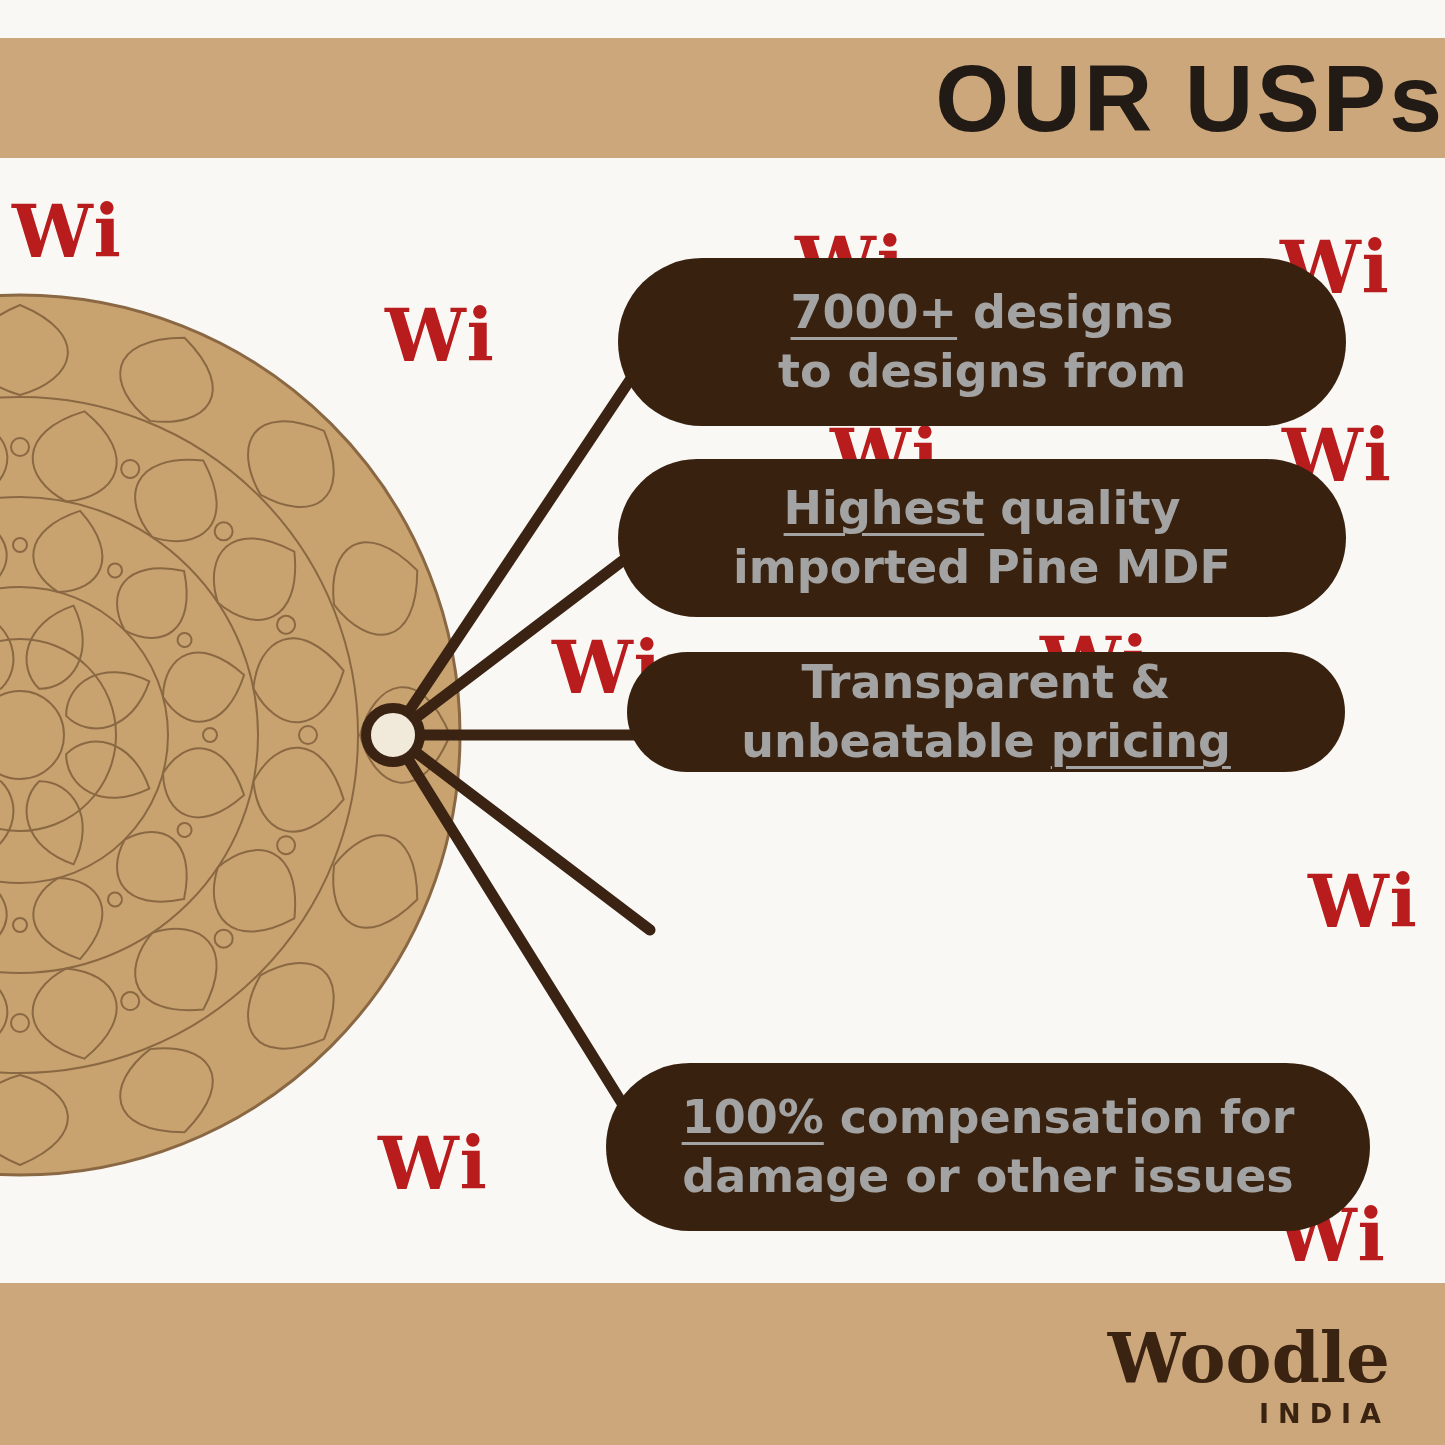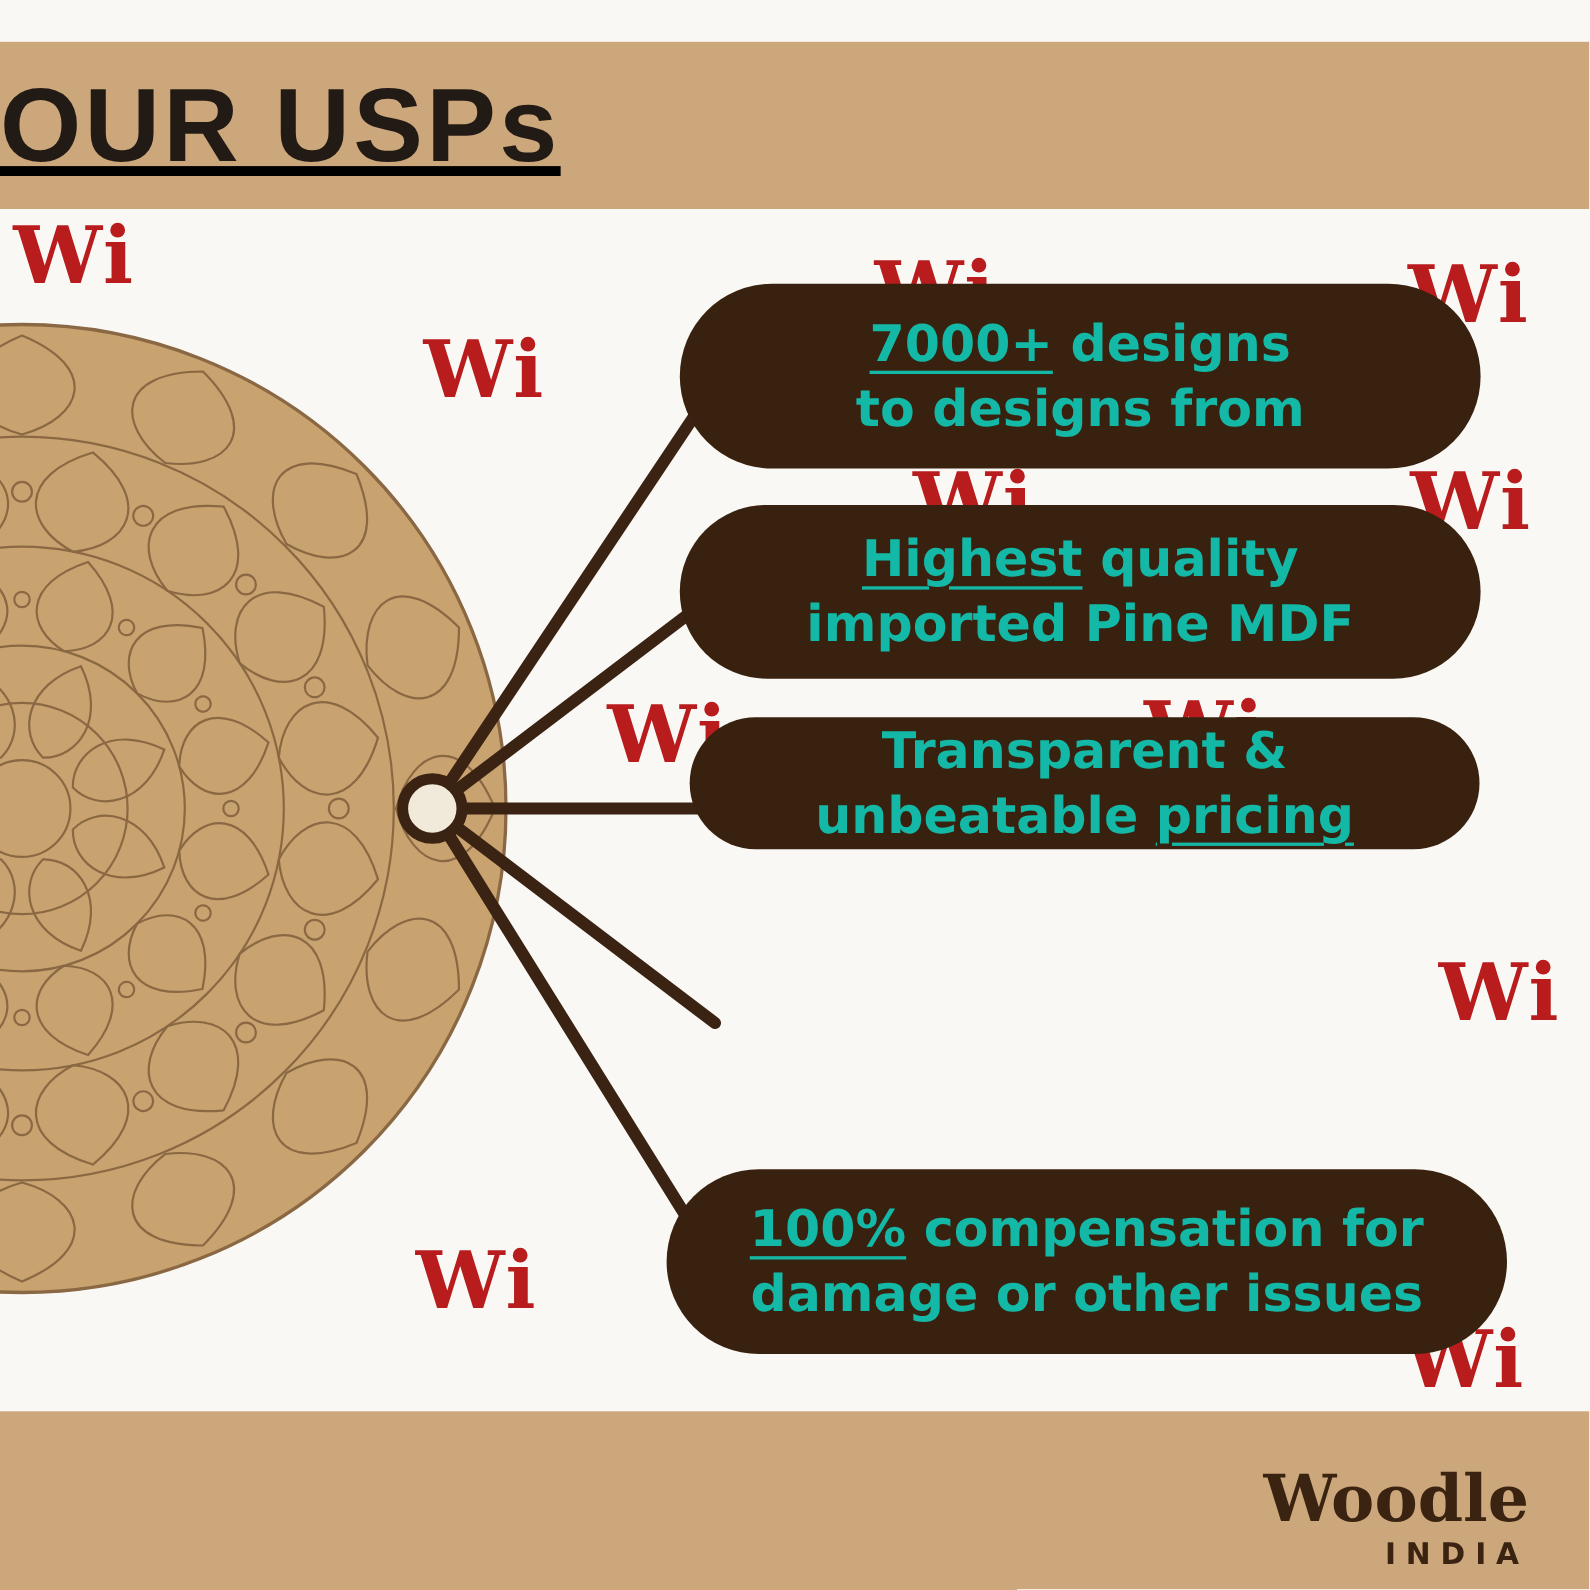"OUR USPs" .band-top { height: 152px -> 120px; justify-content: flex-start -> flex-end; text-decoration: underline -> none }
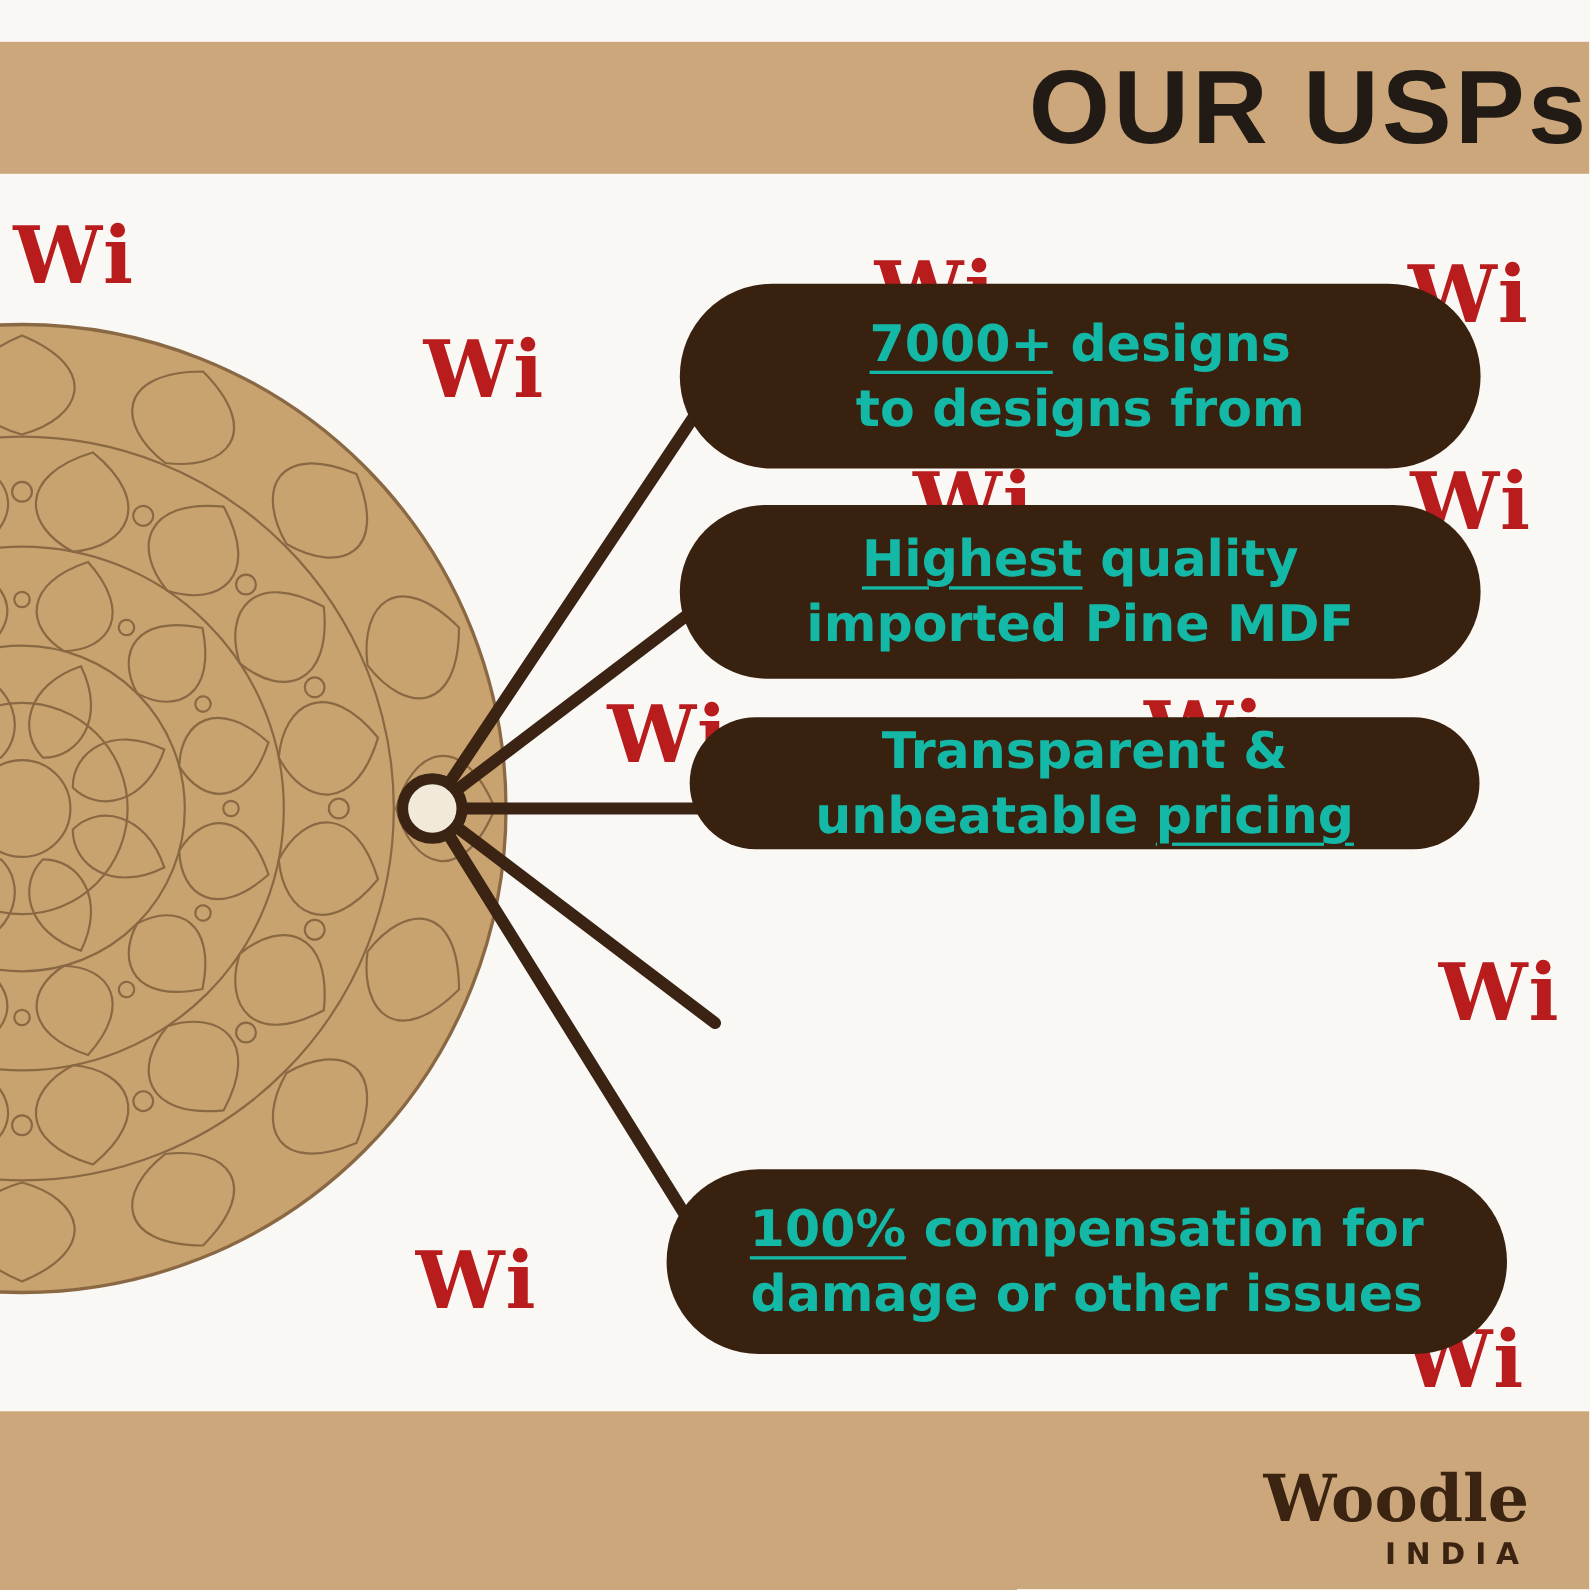"7000+ designs" .pill { color: #14b8a6 -> #a3a3a3 }
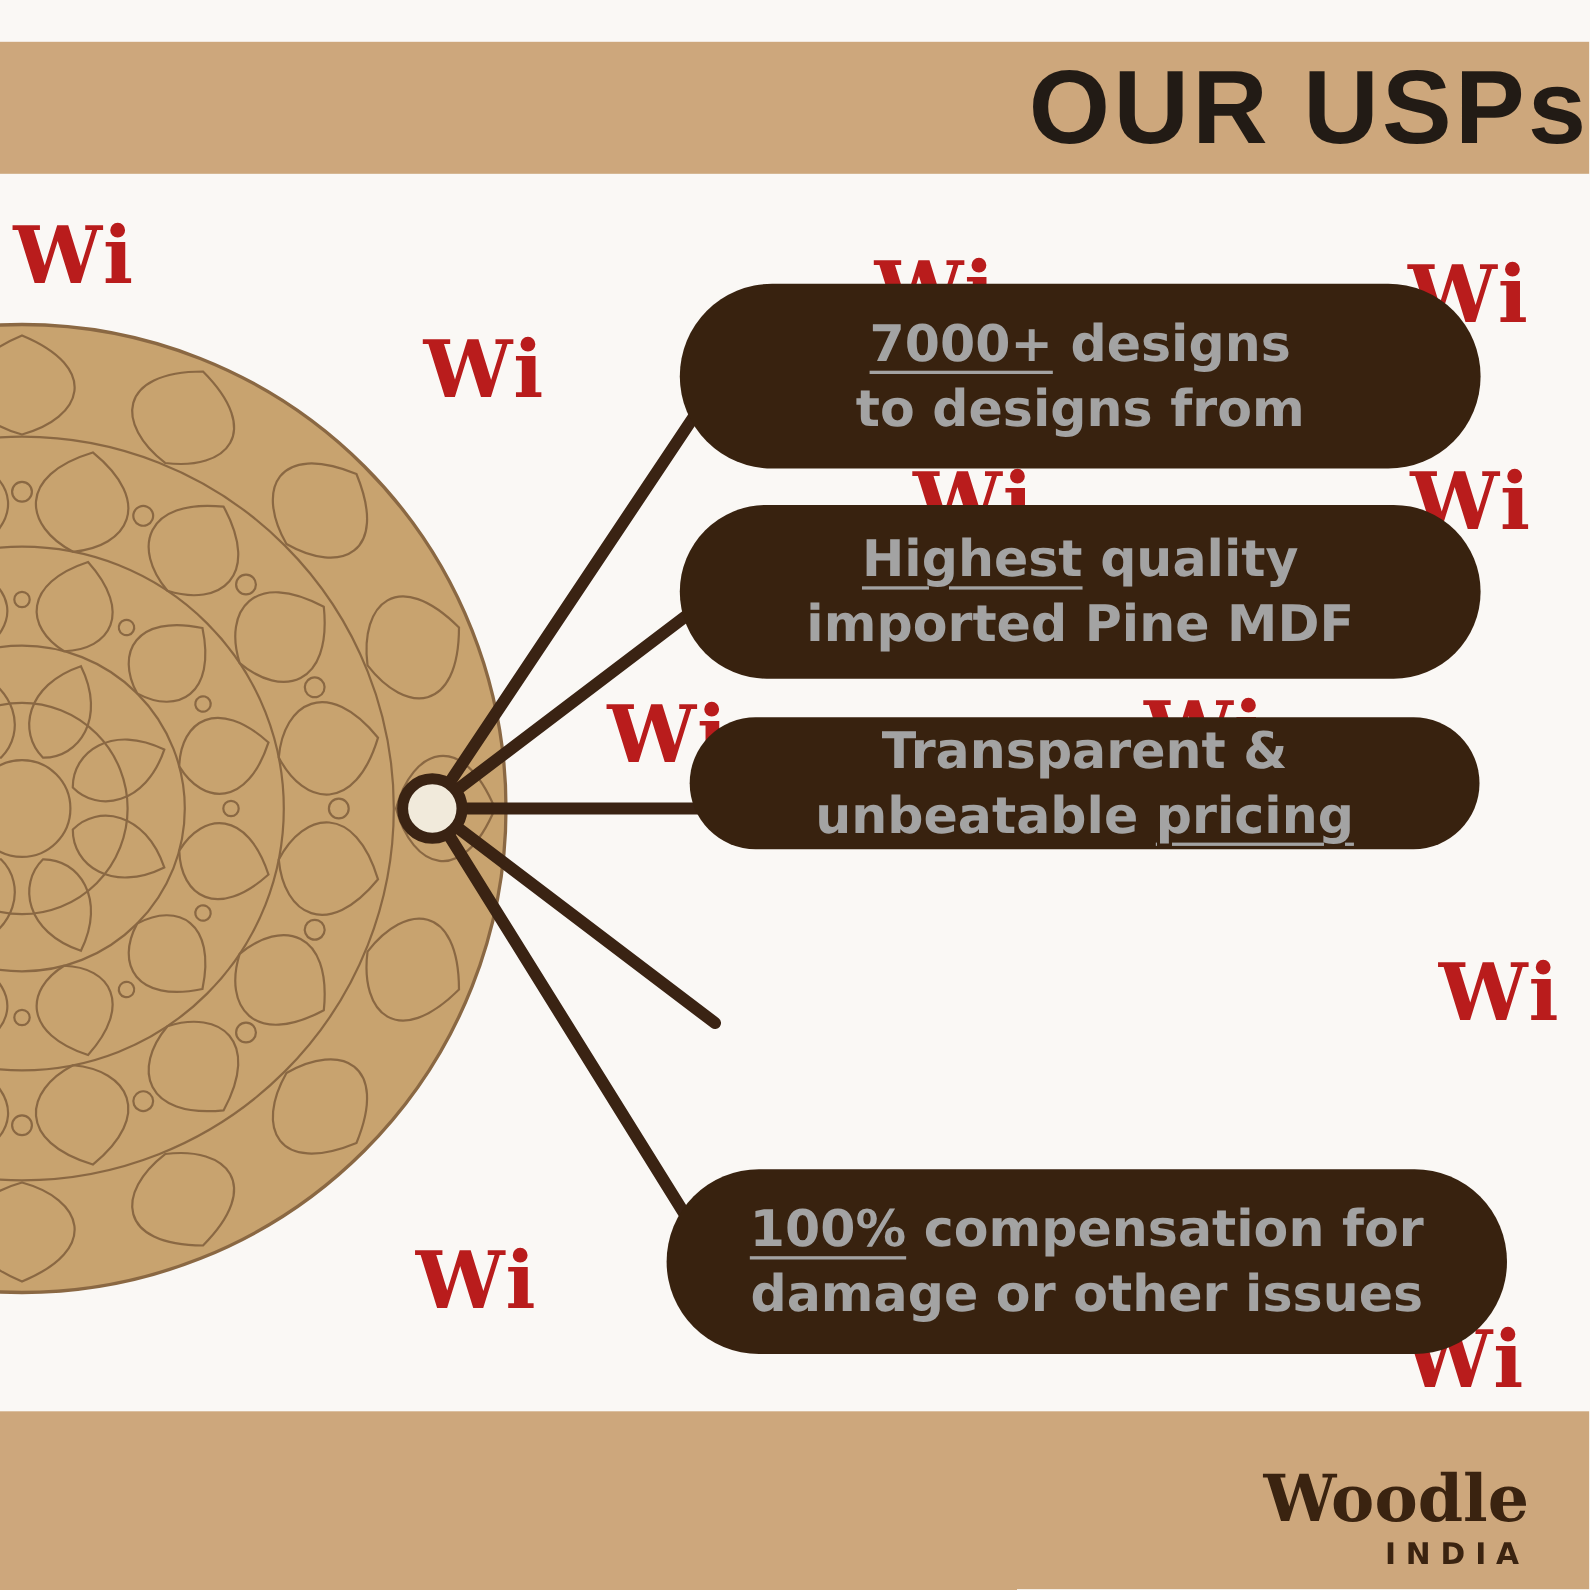"Woodle" .logo-brand { font-size: 59px -> 69px }
